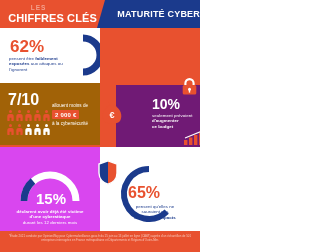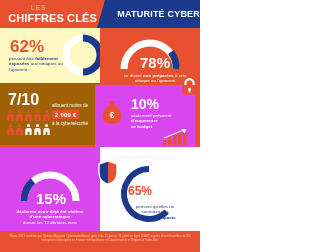"62%" .p-62 { background: #fef9c3 -> #ffffff }
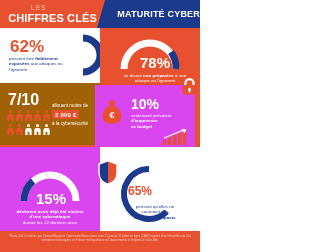"78%" div.panel { html: <div> <svg> <path></path> <path></path> </svg> <div>78%</div> <div><span>se disent </span><b>non préparées</b><span> à une attaque ou l'ignorent</span></div> </div> -> none }
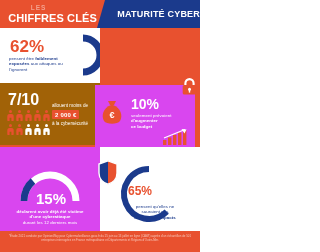"10%" .p-10 { background: #d946ef -> #701a75; left: 95px -> 116px }
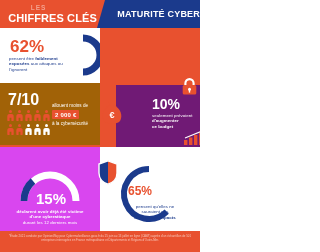"65%" .n65 { font-size: 12px -> 16px }
